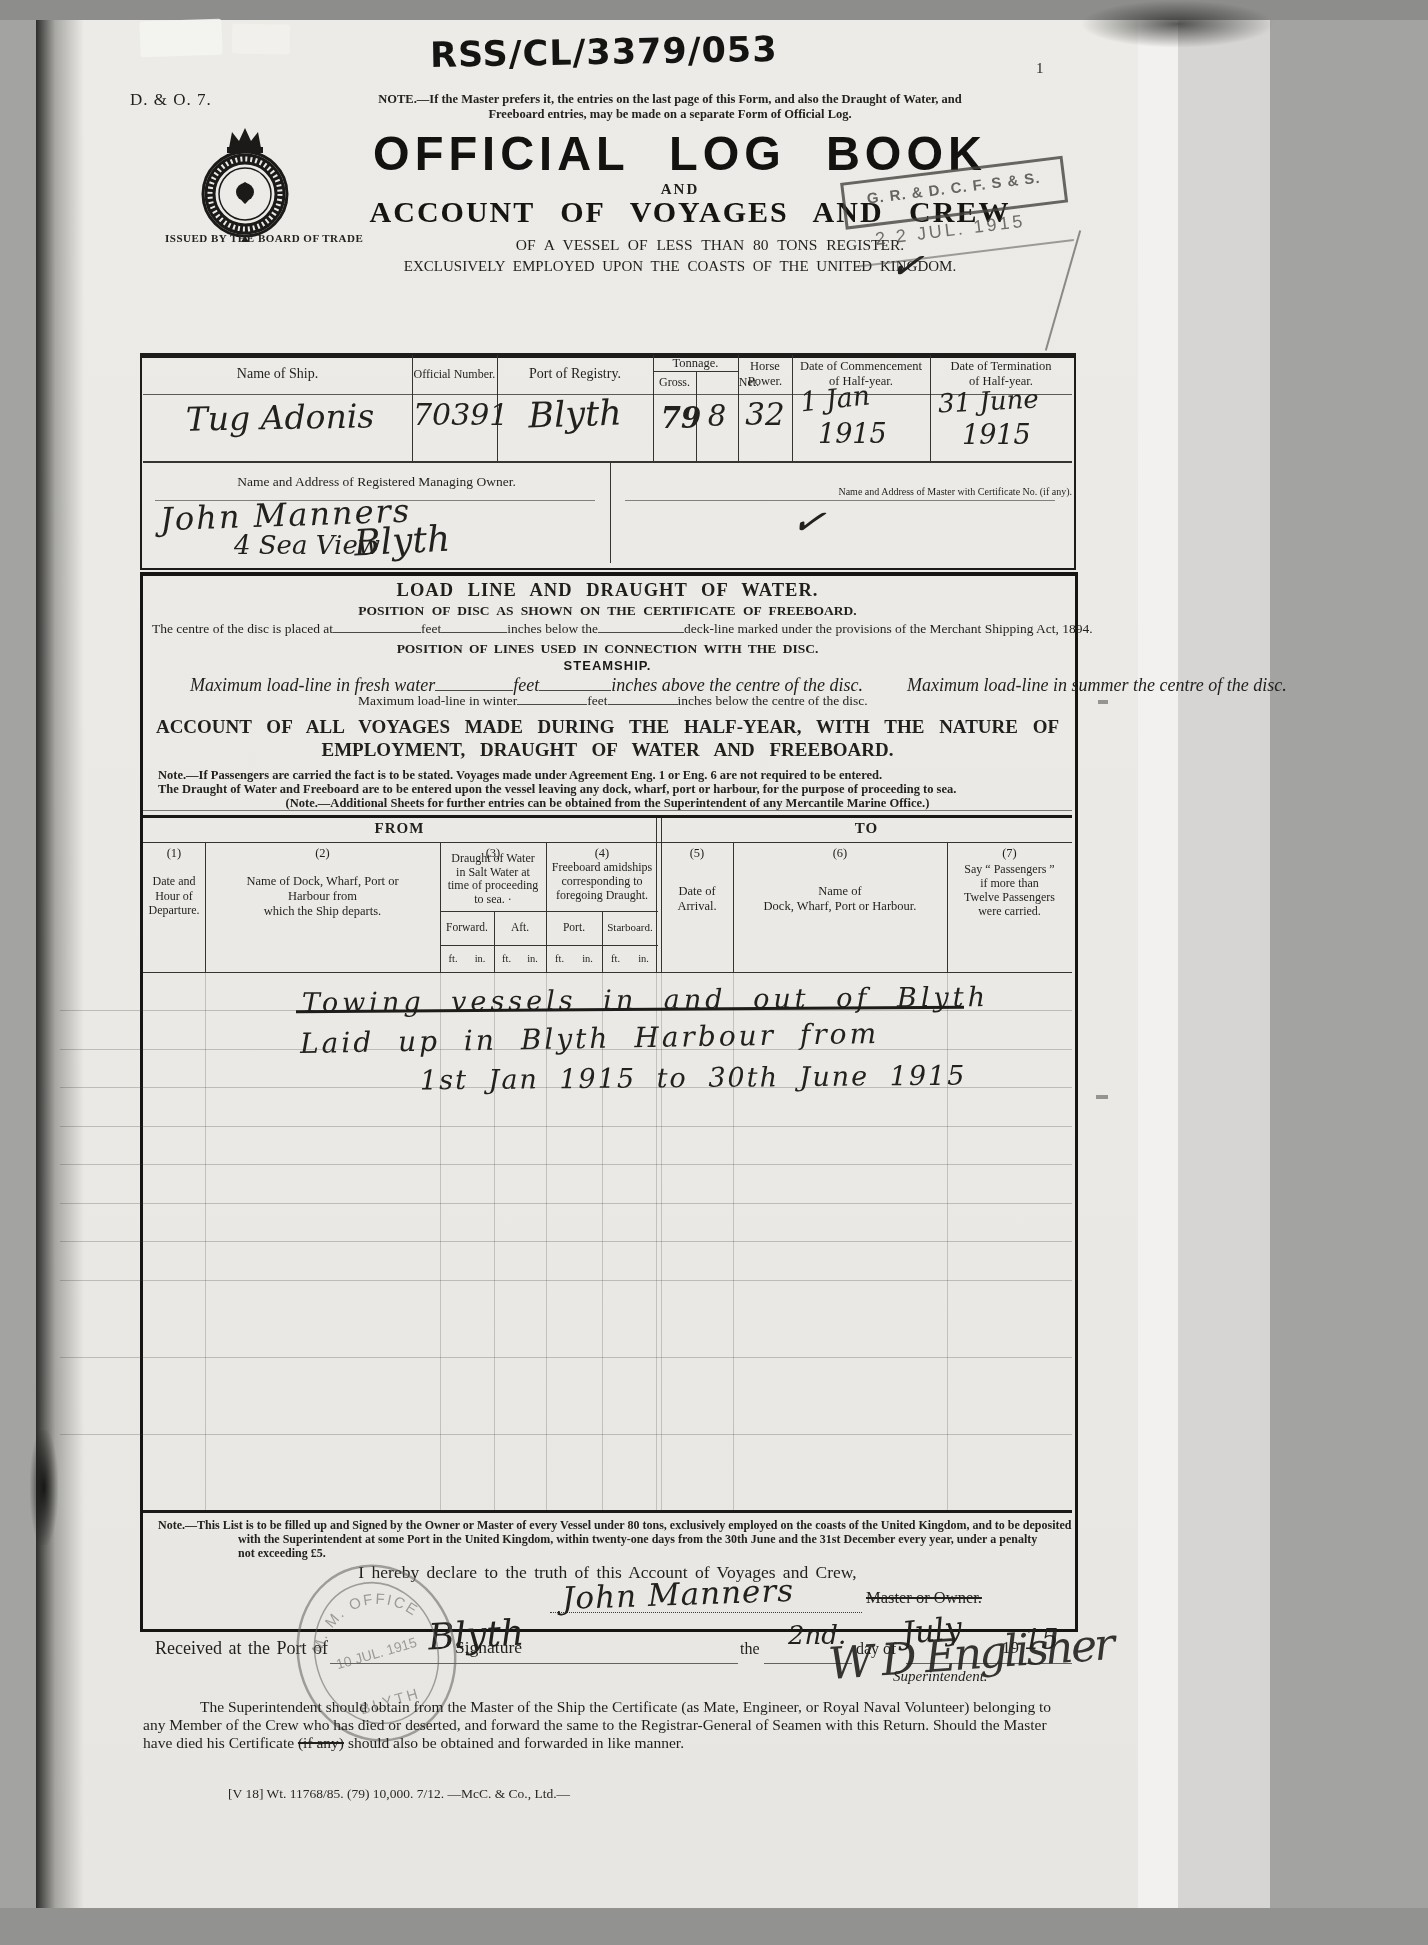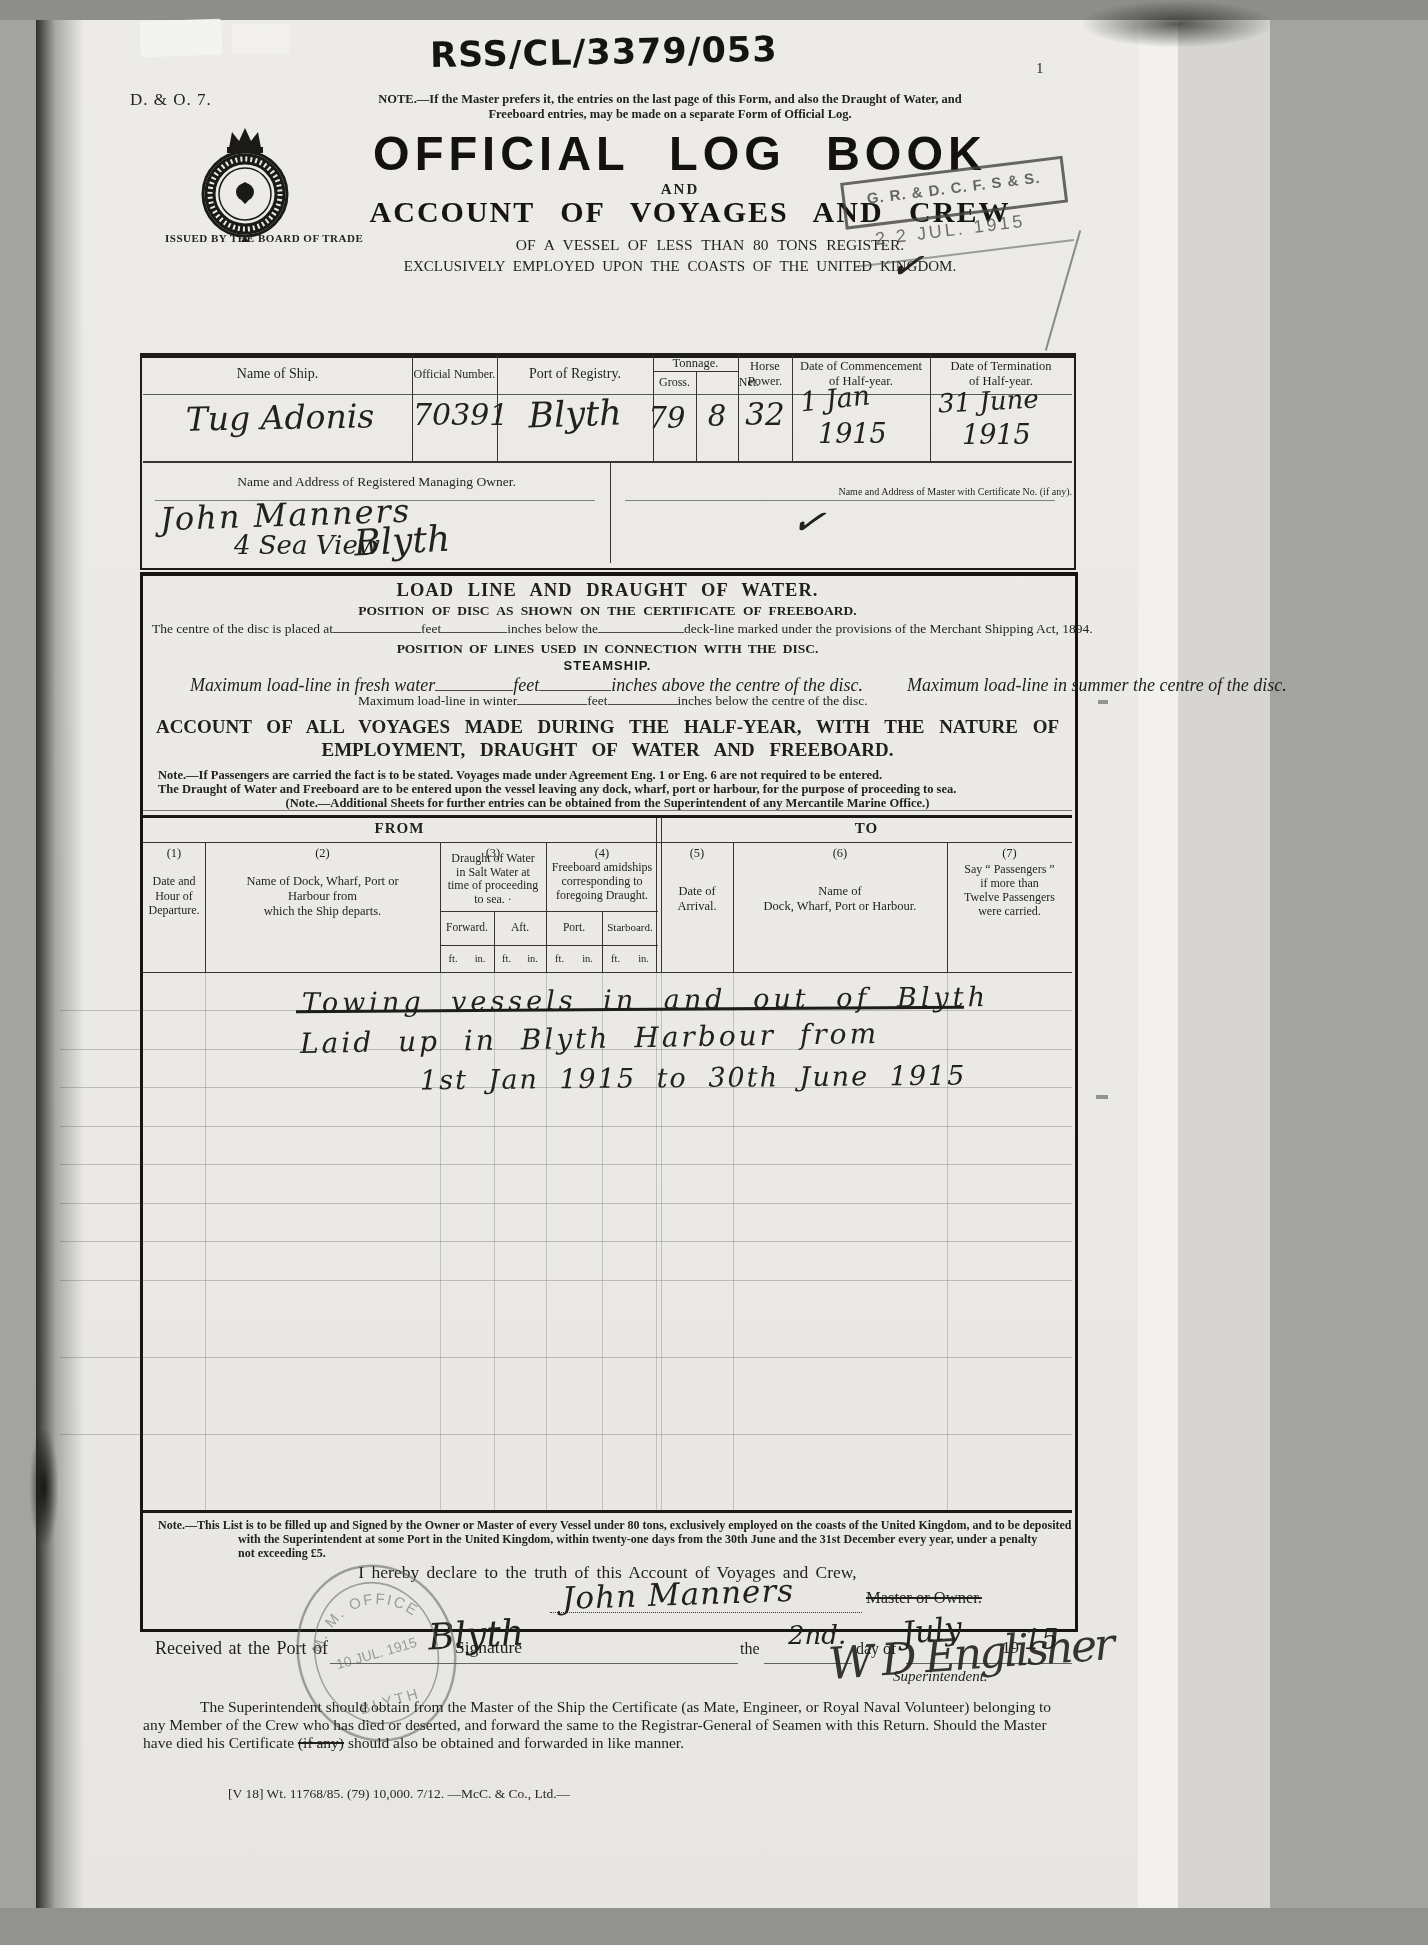"79" div.a { font-weight: none -> bold; left: 644px -> 658px }
